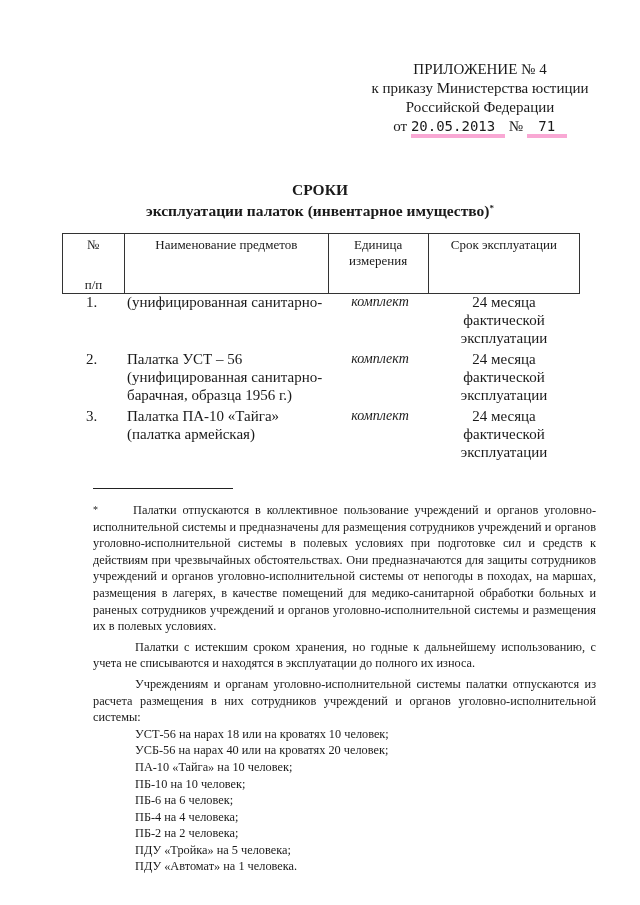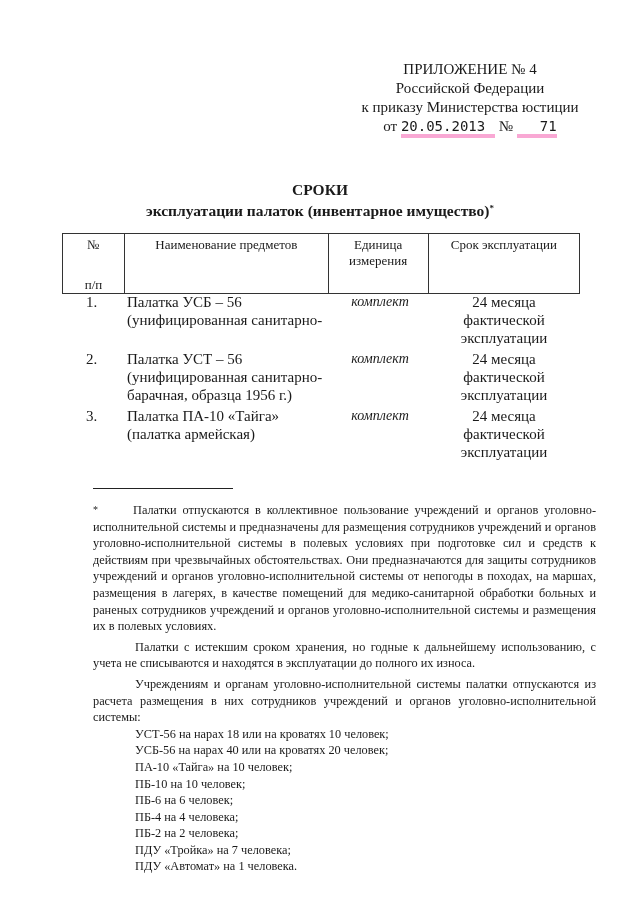"ПРИЛОЖЕНИЕ № 4" .header { left: 330px -> 340px }
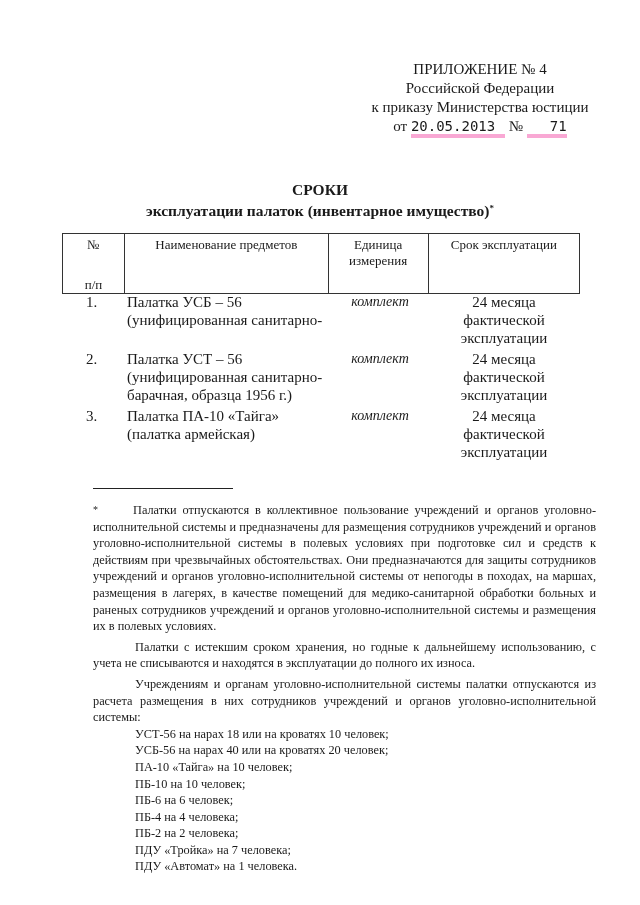"Российской Федерации" div { order: before "к приказу Министерства юстиции" -> after "к приказу Министерства юстиции" }
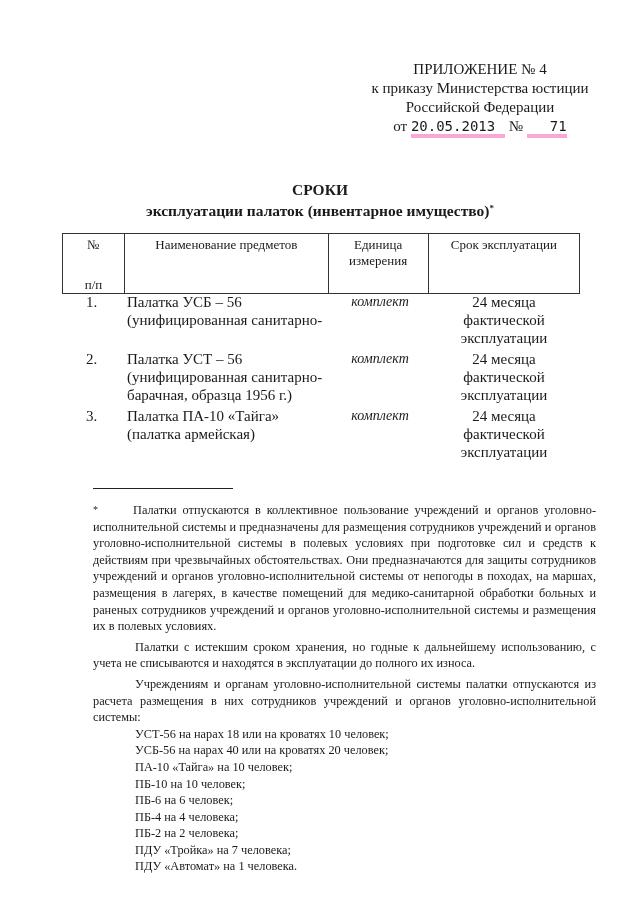"71" .header .u.num { text-align: right -> center }
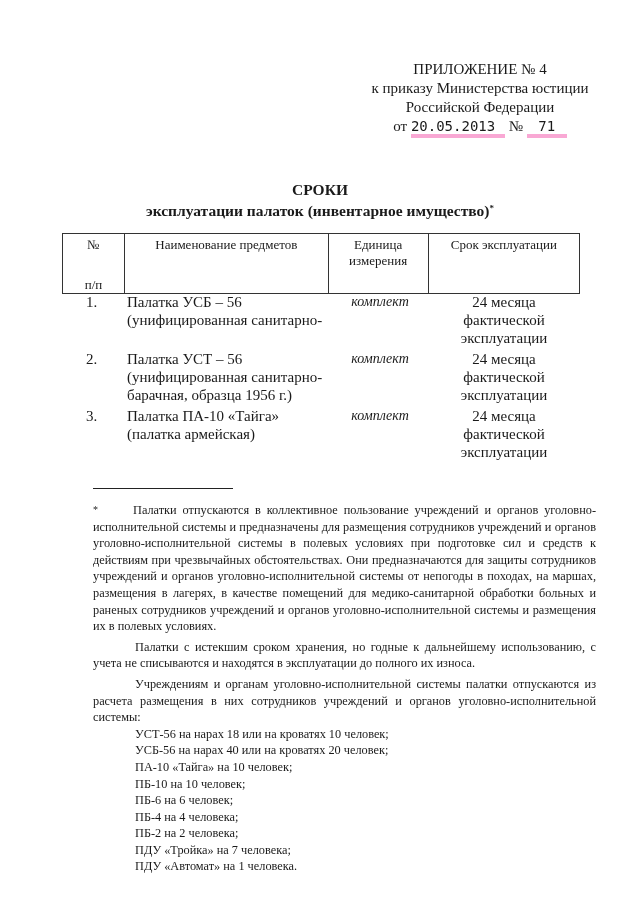"Палатка УСБ – 56" div { html: <div>Палатка УСБ – 56</div> -> none }
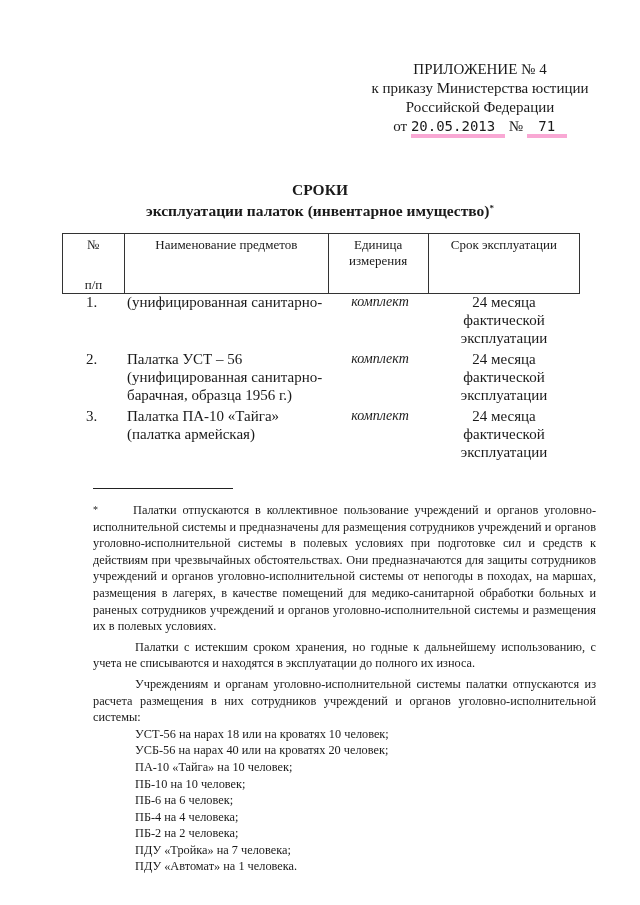"ПДУ «Тройка» на 7 человека;" div { text: 7 -> 5 }
